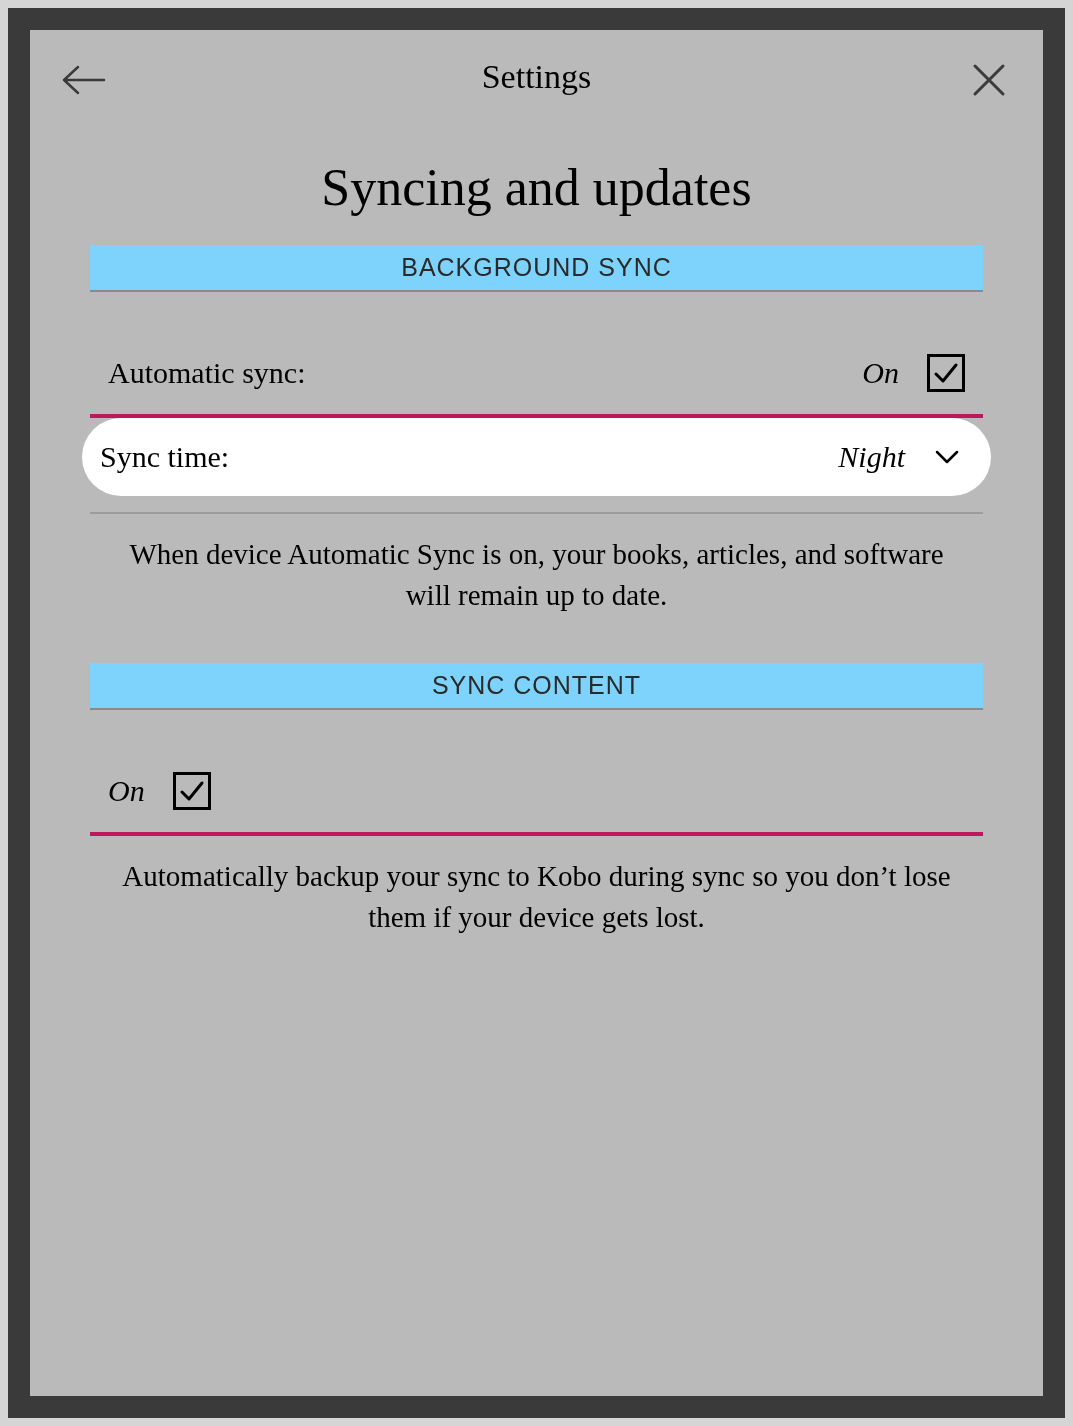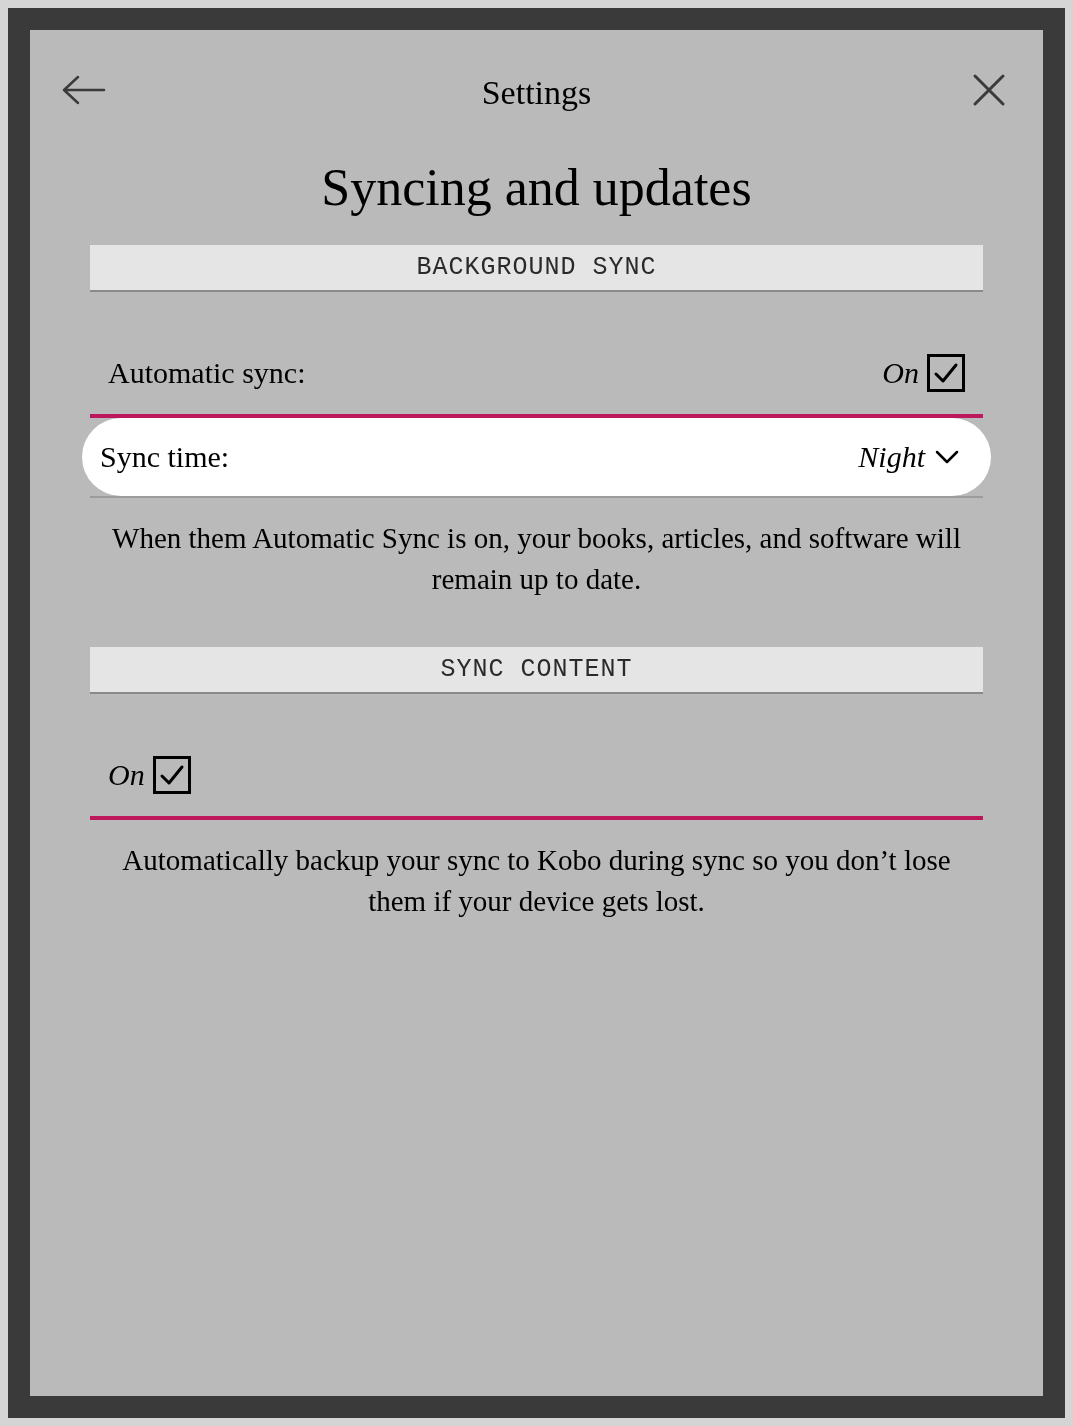"Settings" .header { align-items: flex-end -> flex-start }
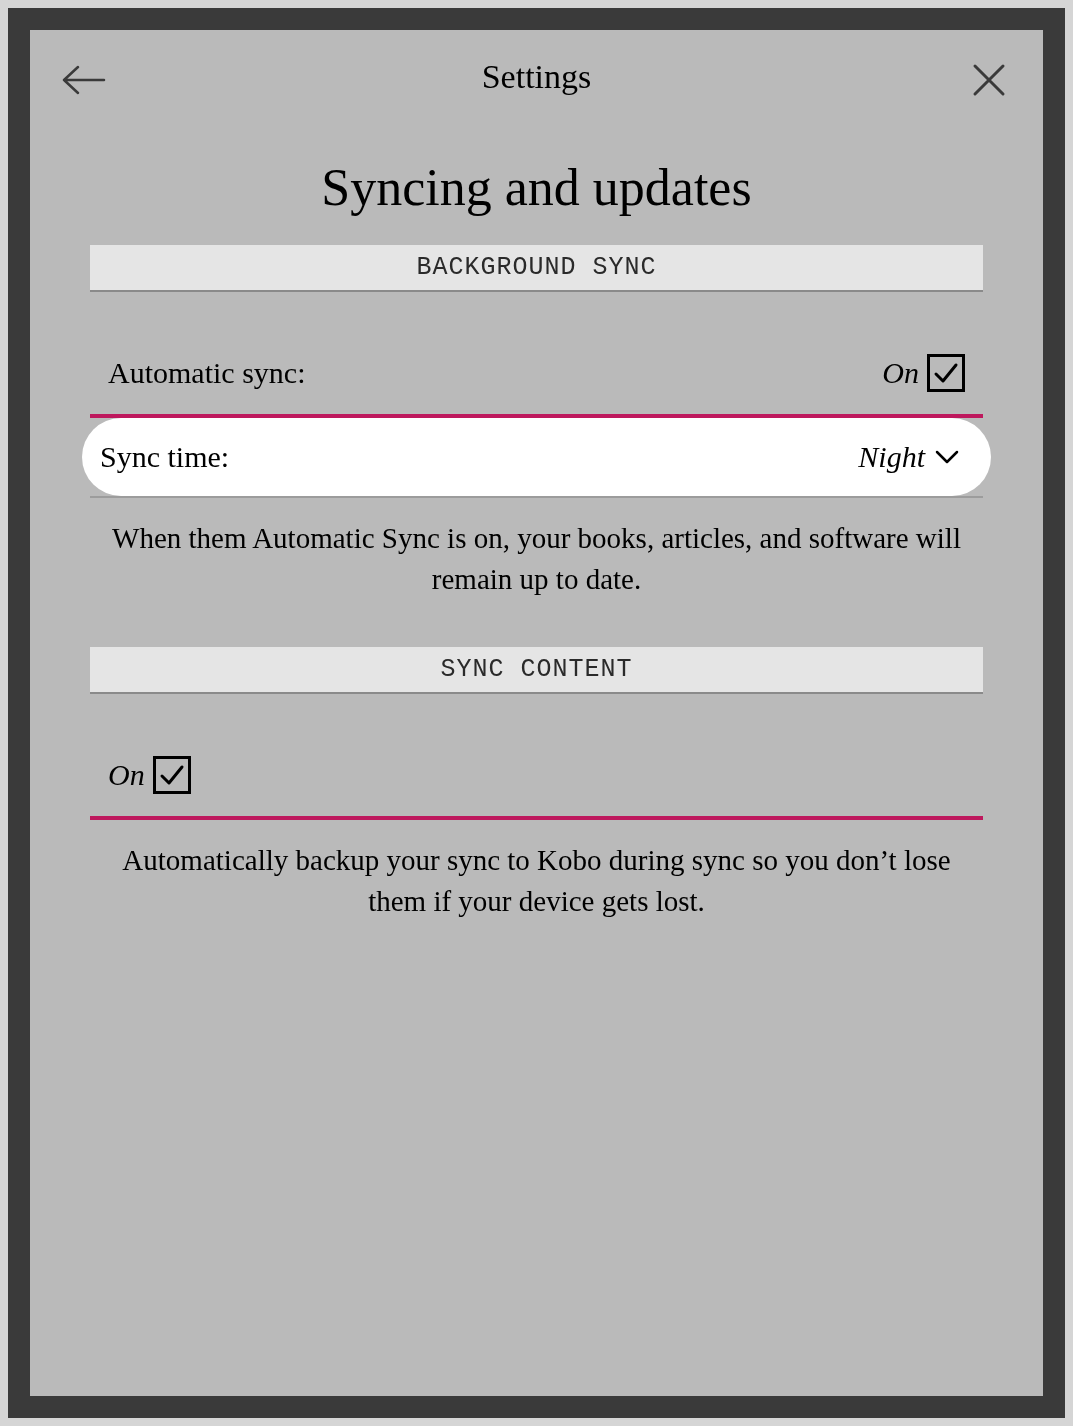"BACKGROUND SYNC" .section-header { background: #e5e5e5 -> #7dd3fc; font-family: Liberation Mono, monospace -> Liberation Sans, sans-serif }
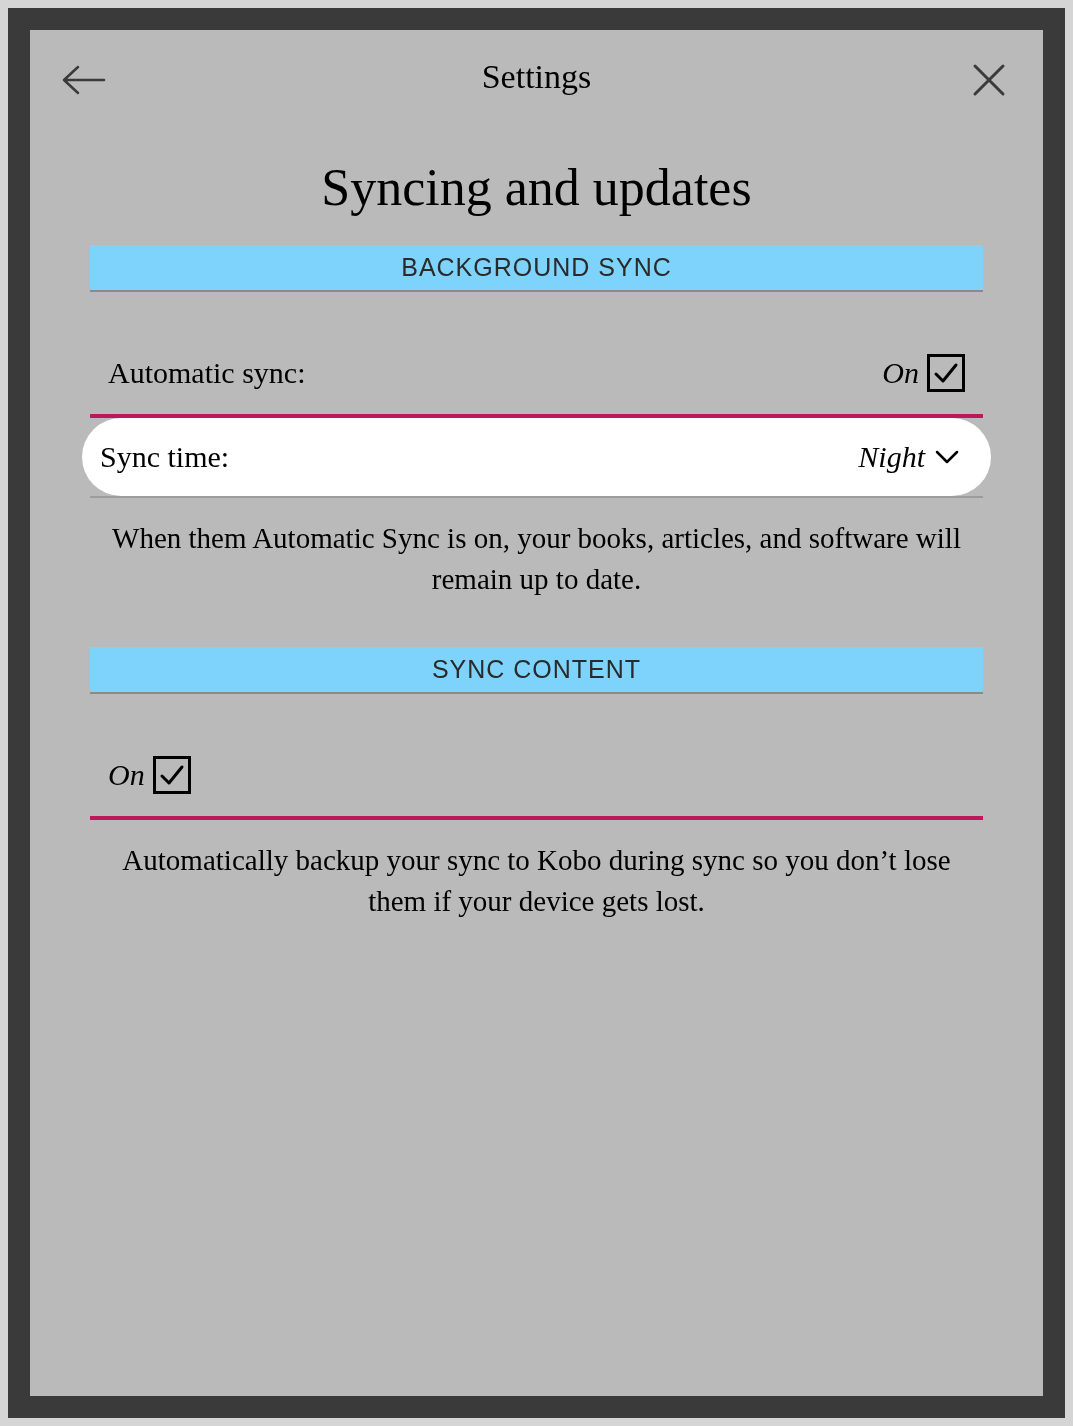"On" .setting-value-group { gap: 8px -> 28px }
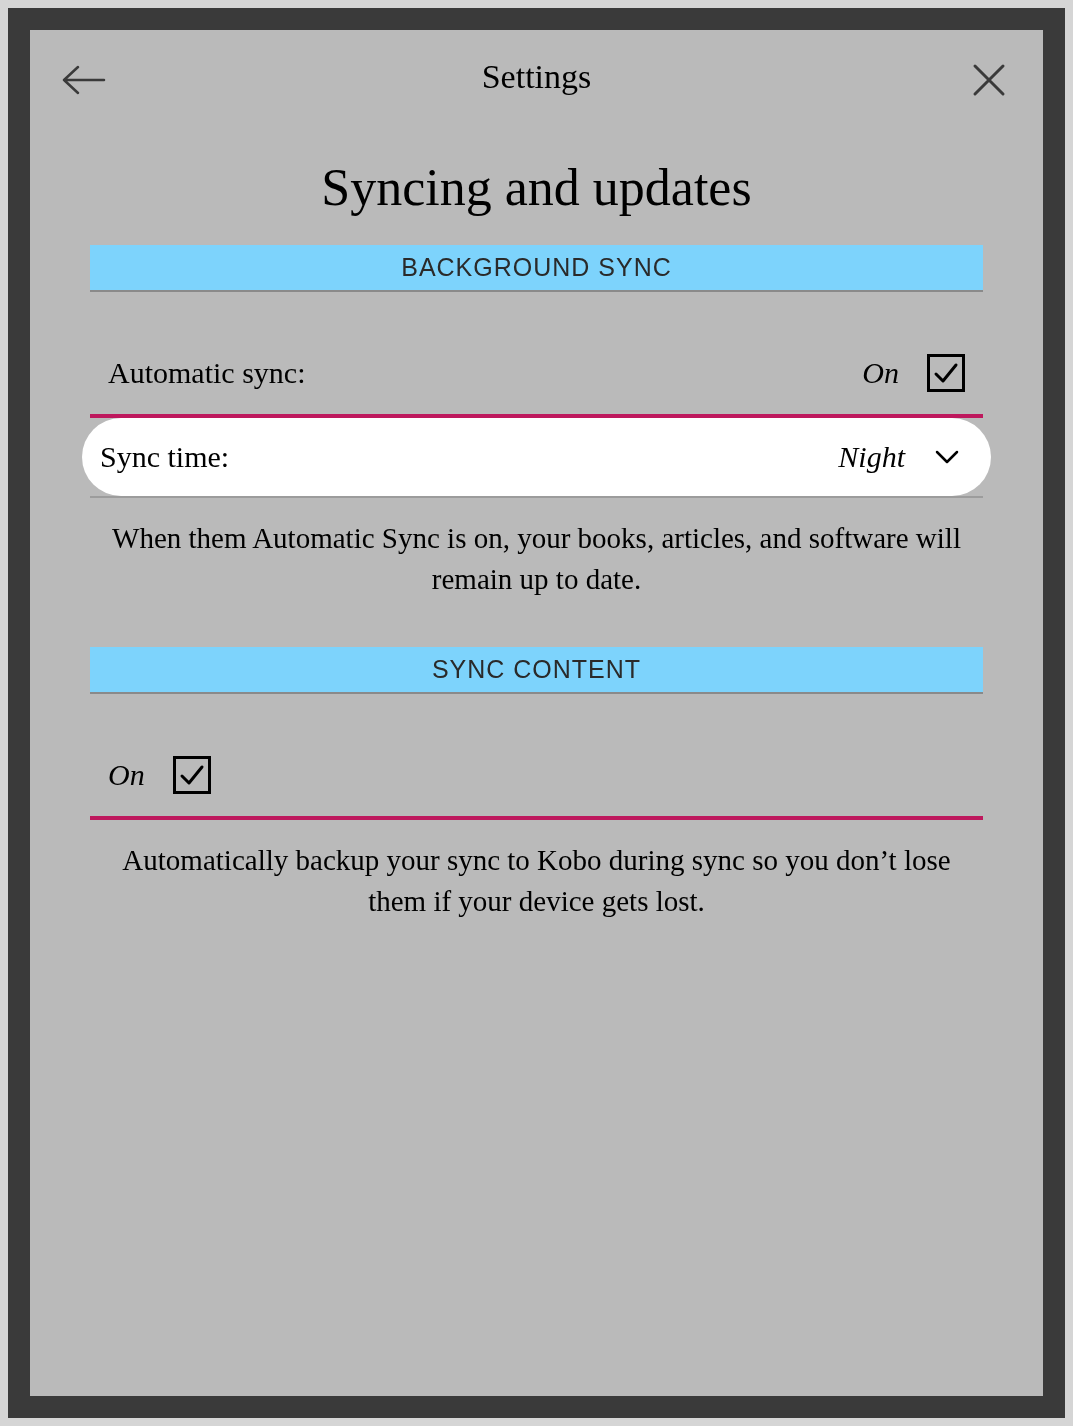"Sync time:" .highlighted-wrapper { padding-bottom: 0 -> 16px }
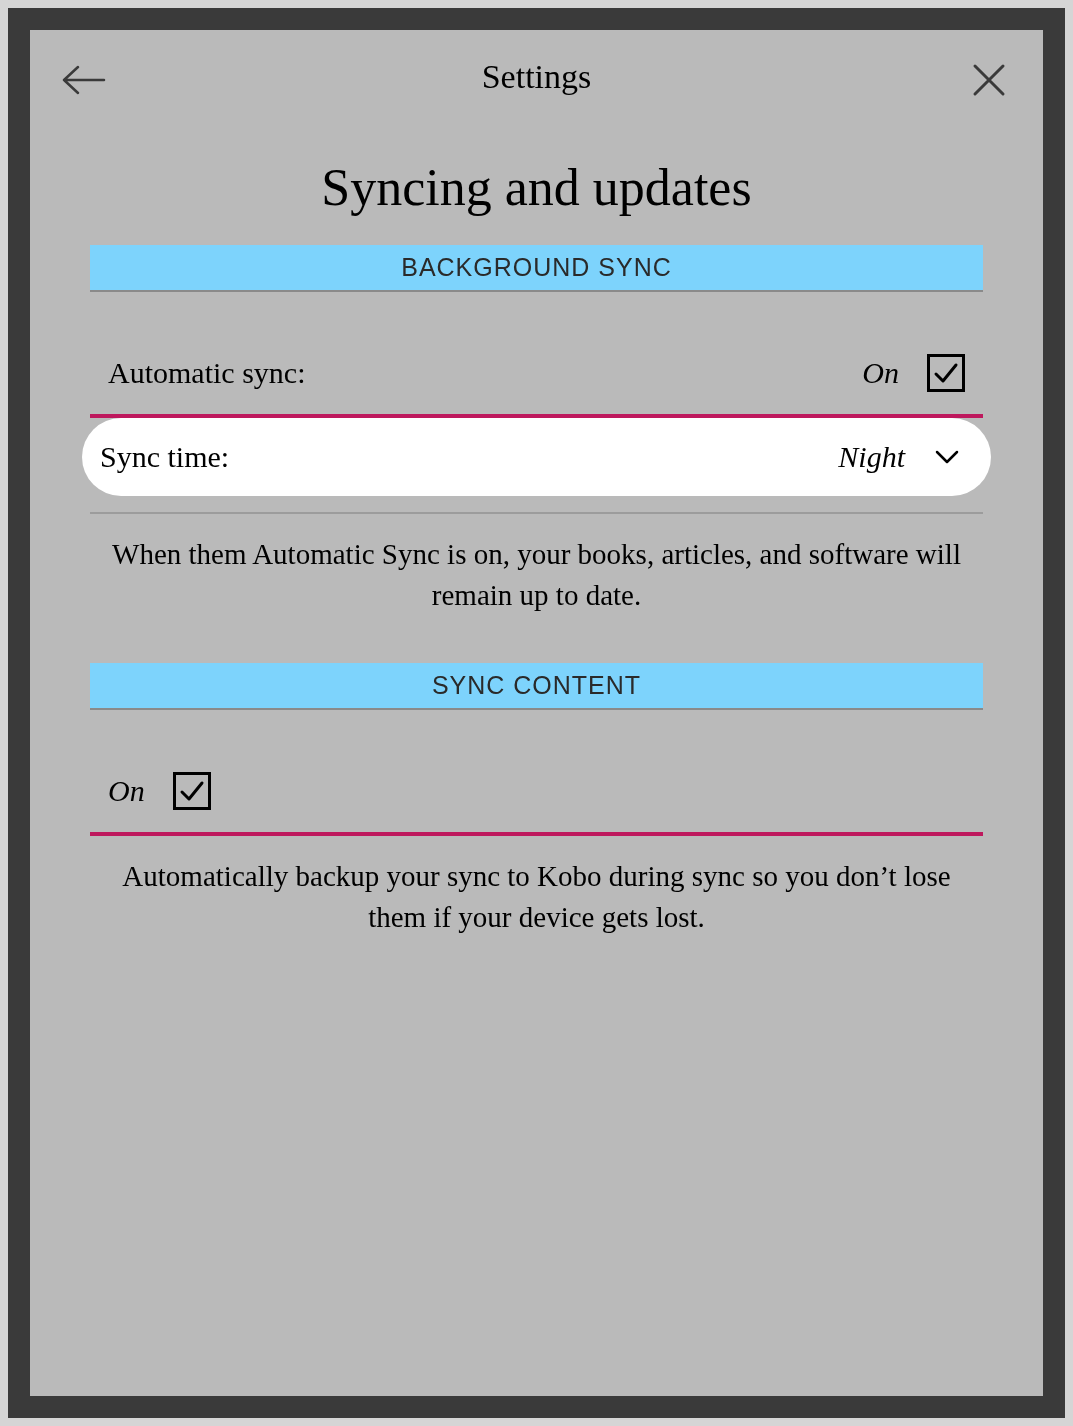"When them Automatic Sync is" div.description { text: them -> device }
